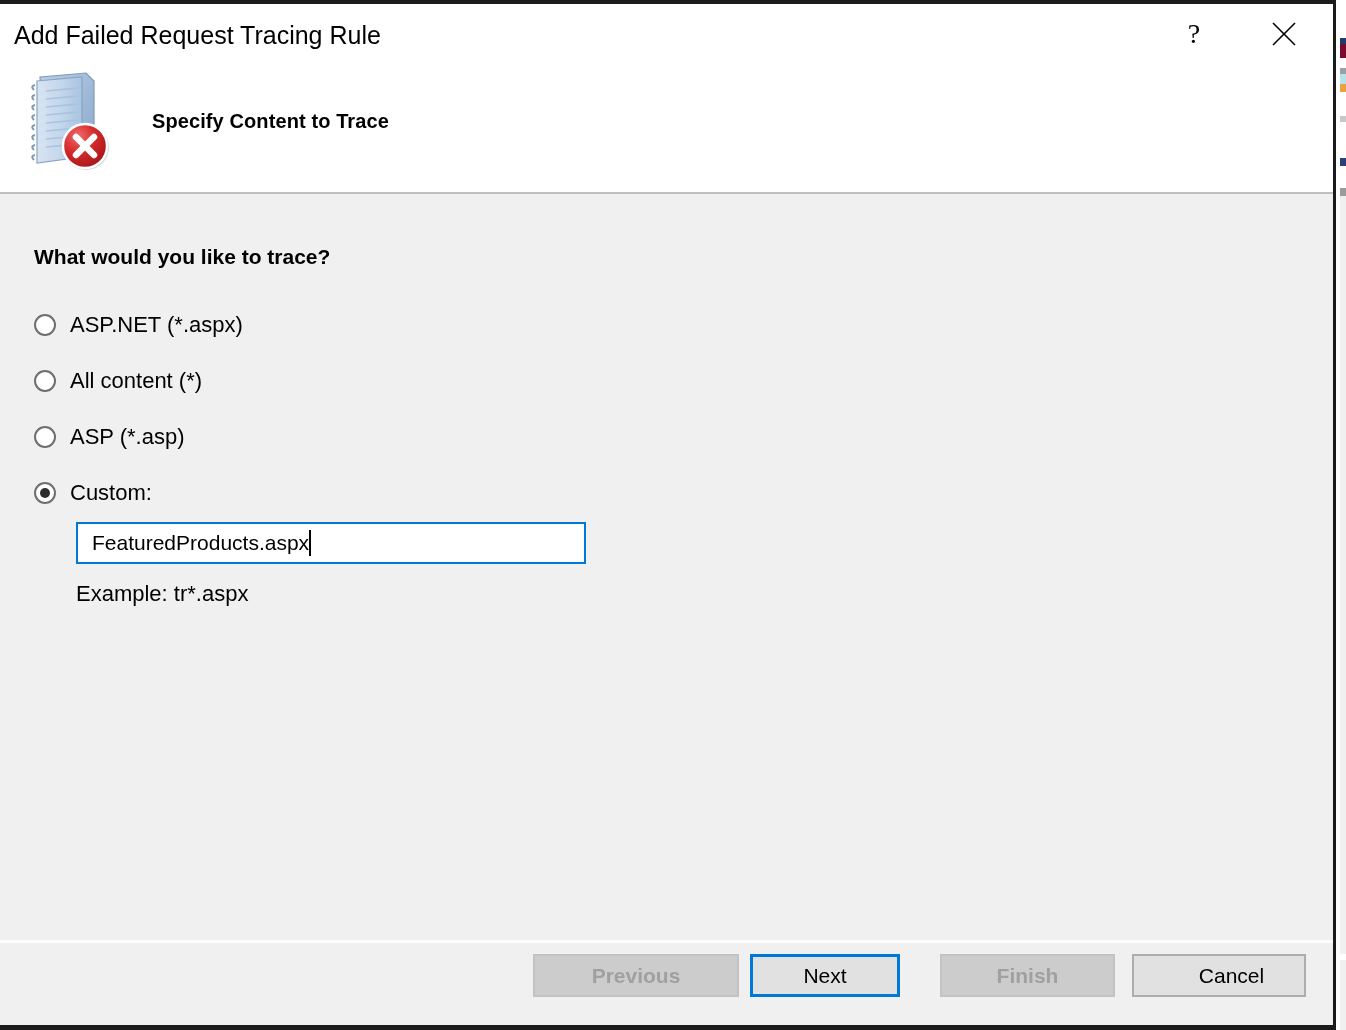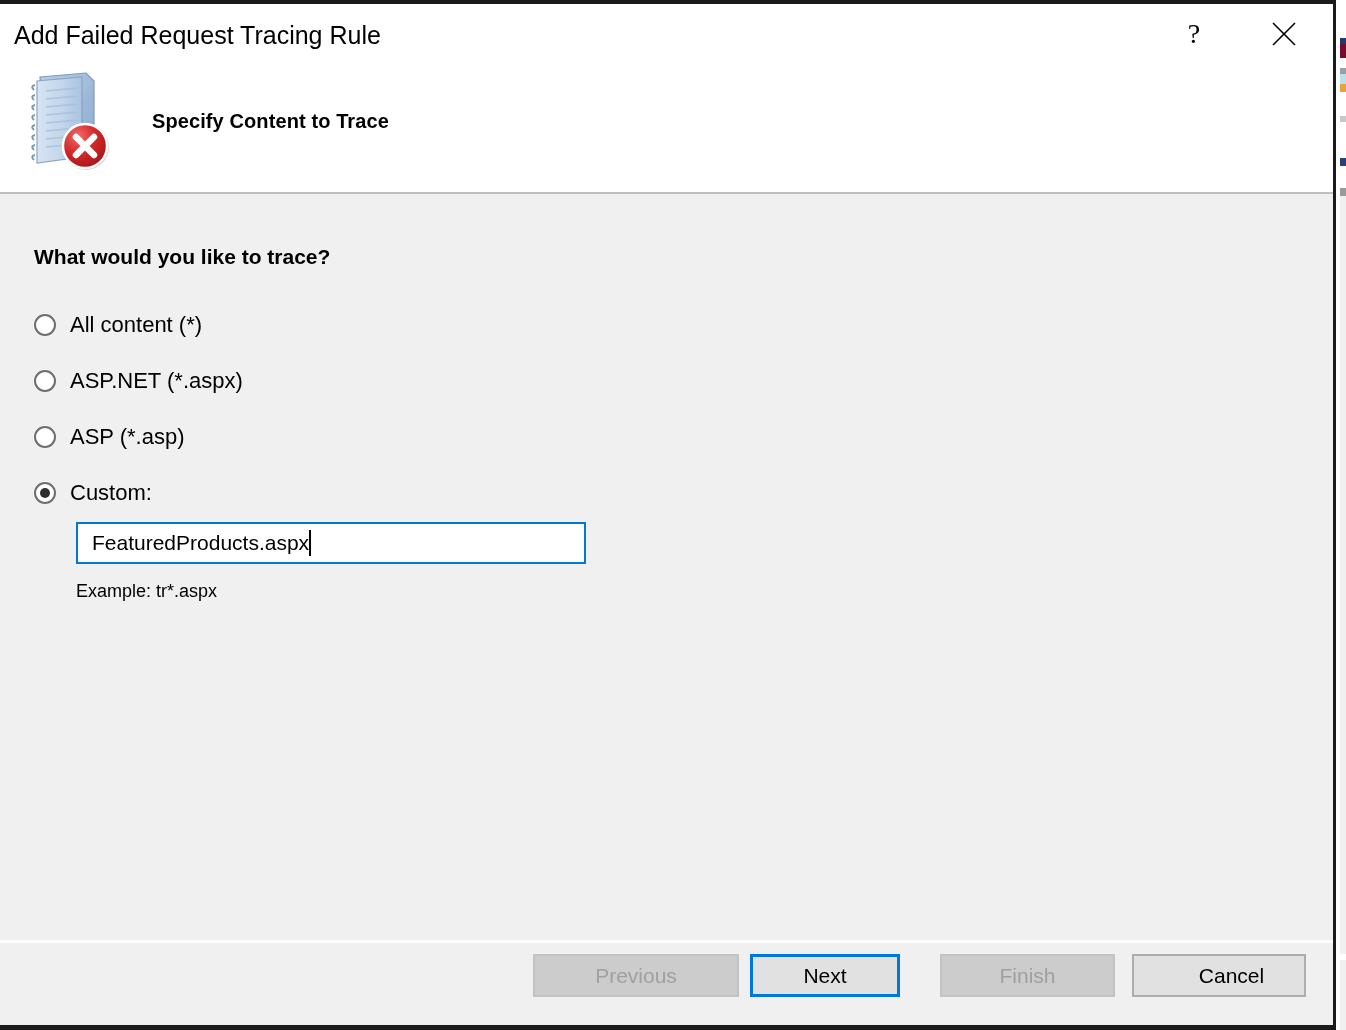"All content (*)" div.option-row { order: before "ASP.NET (*.aspx)" -> after "ASP.NET (*.aspx)" }
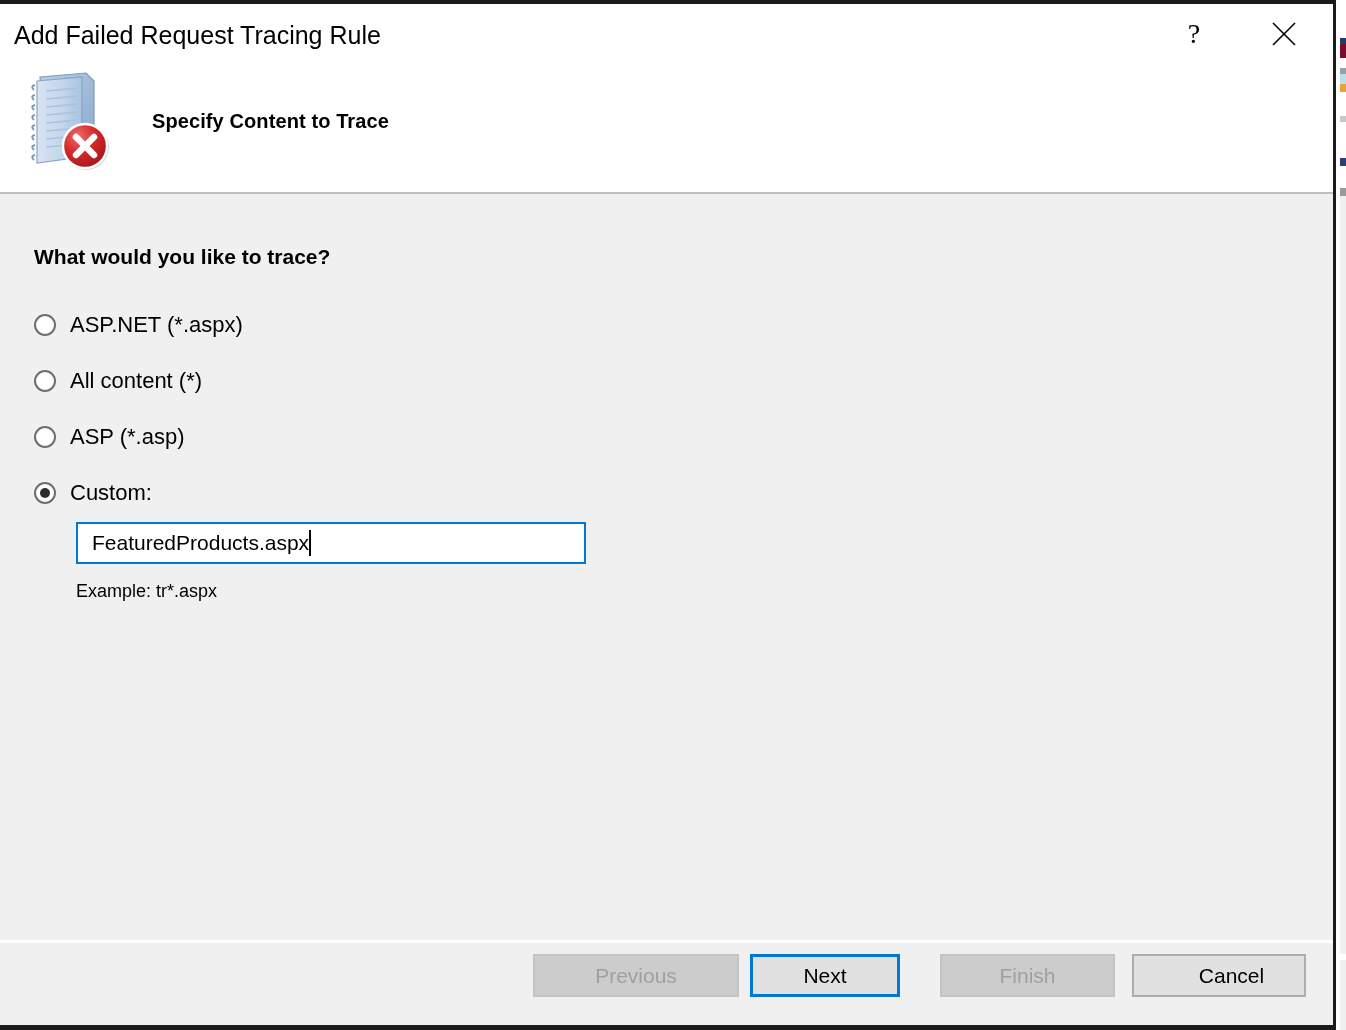"Example: tr*.aspx" .example-text { font-size: 18px -> 22px }
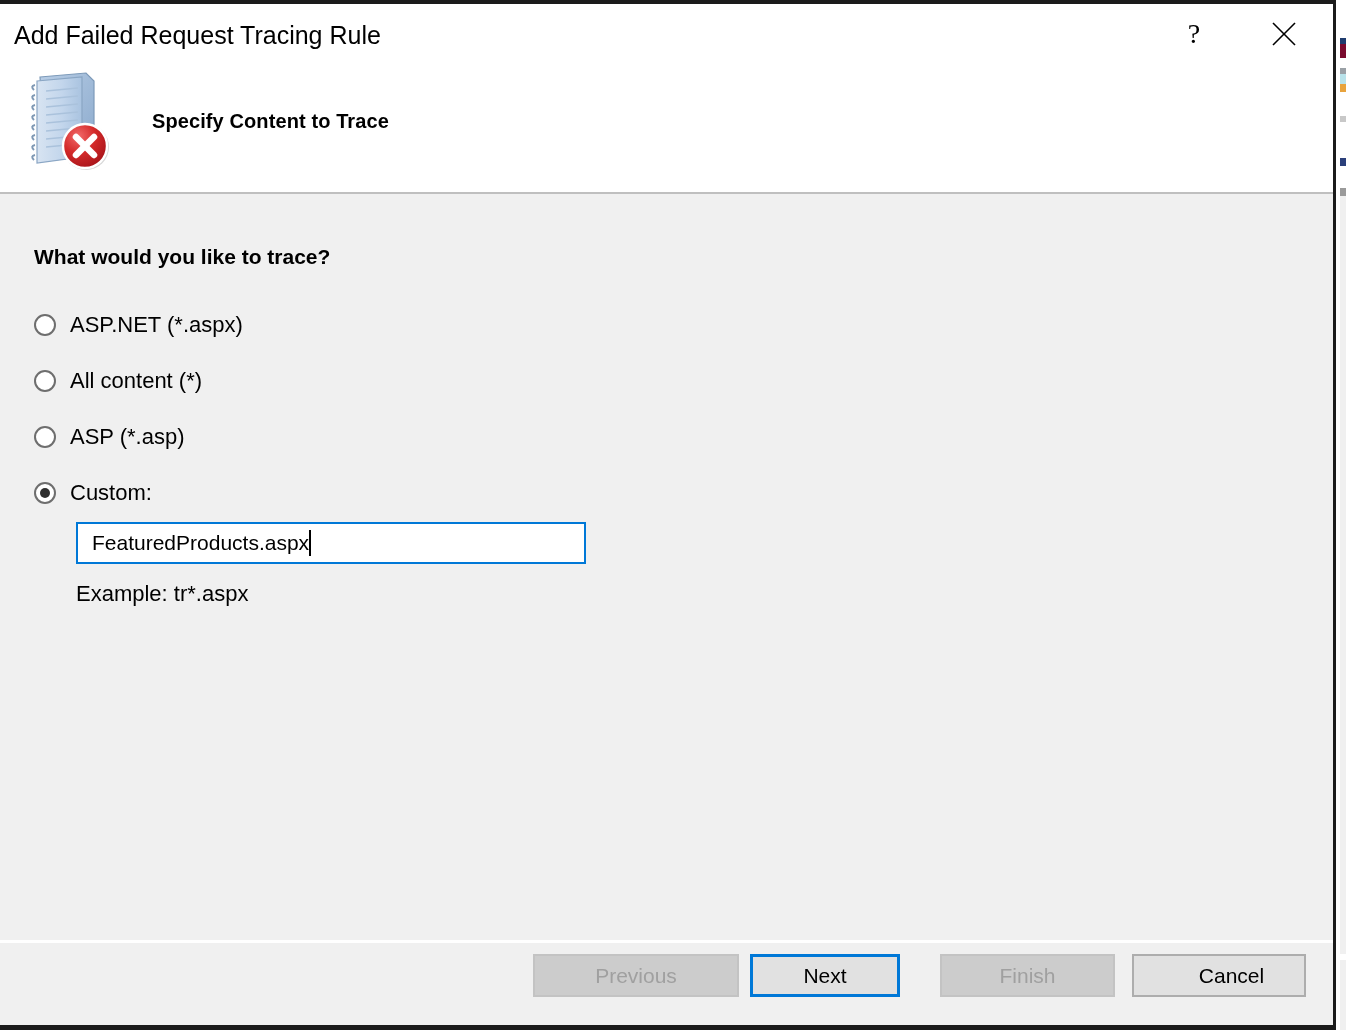"Previous" .btn.disabled { font-weight: none -> bold }
